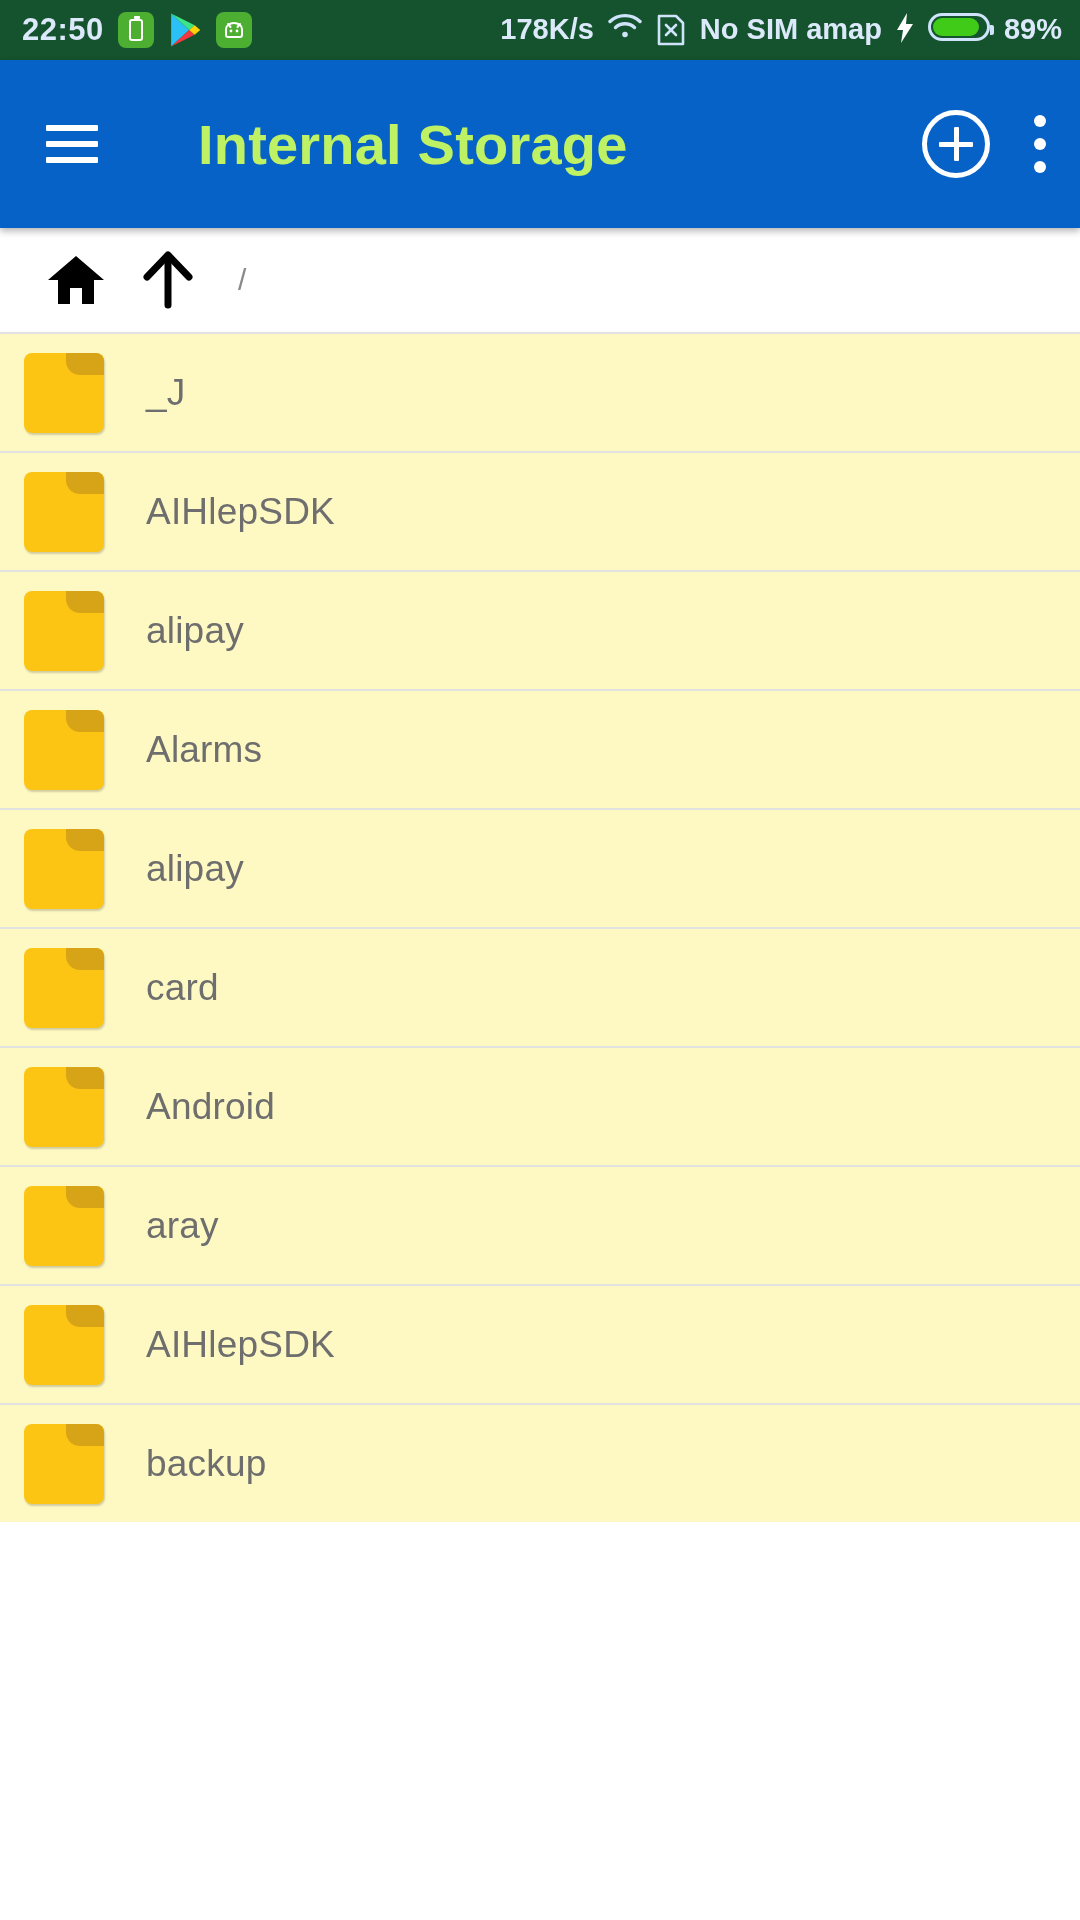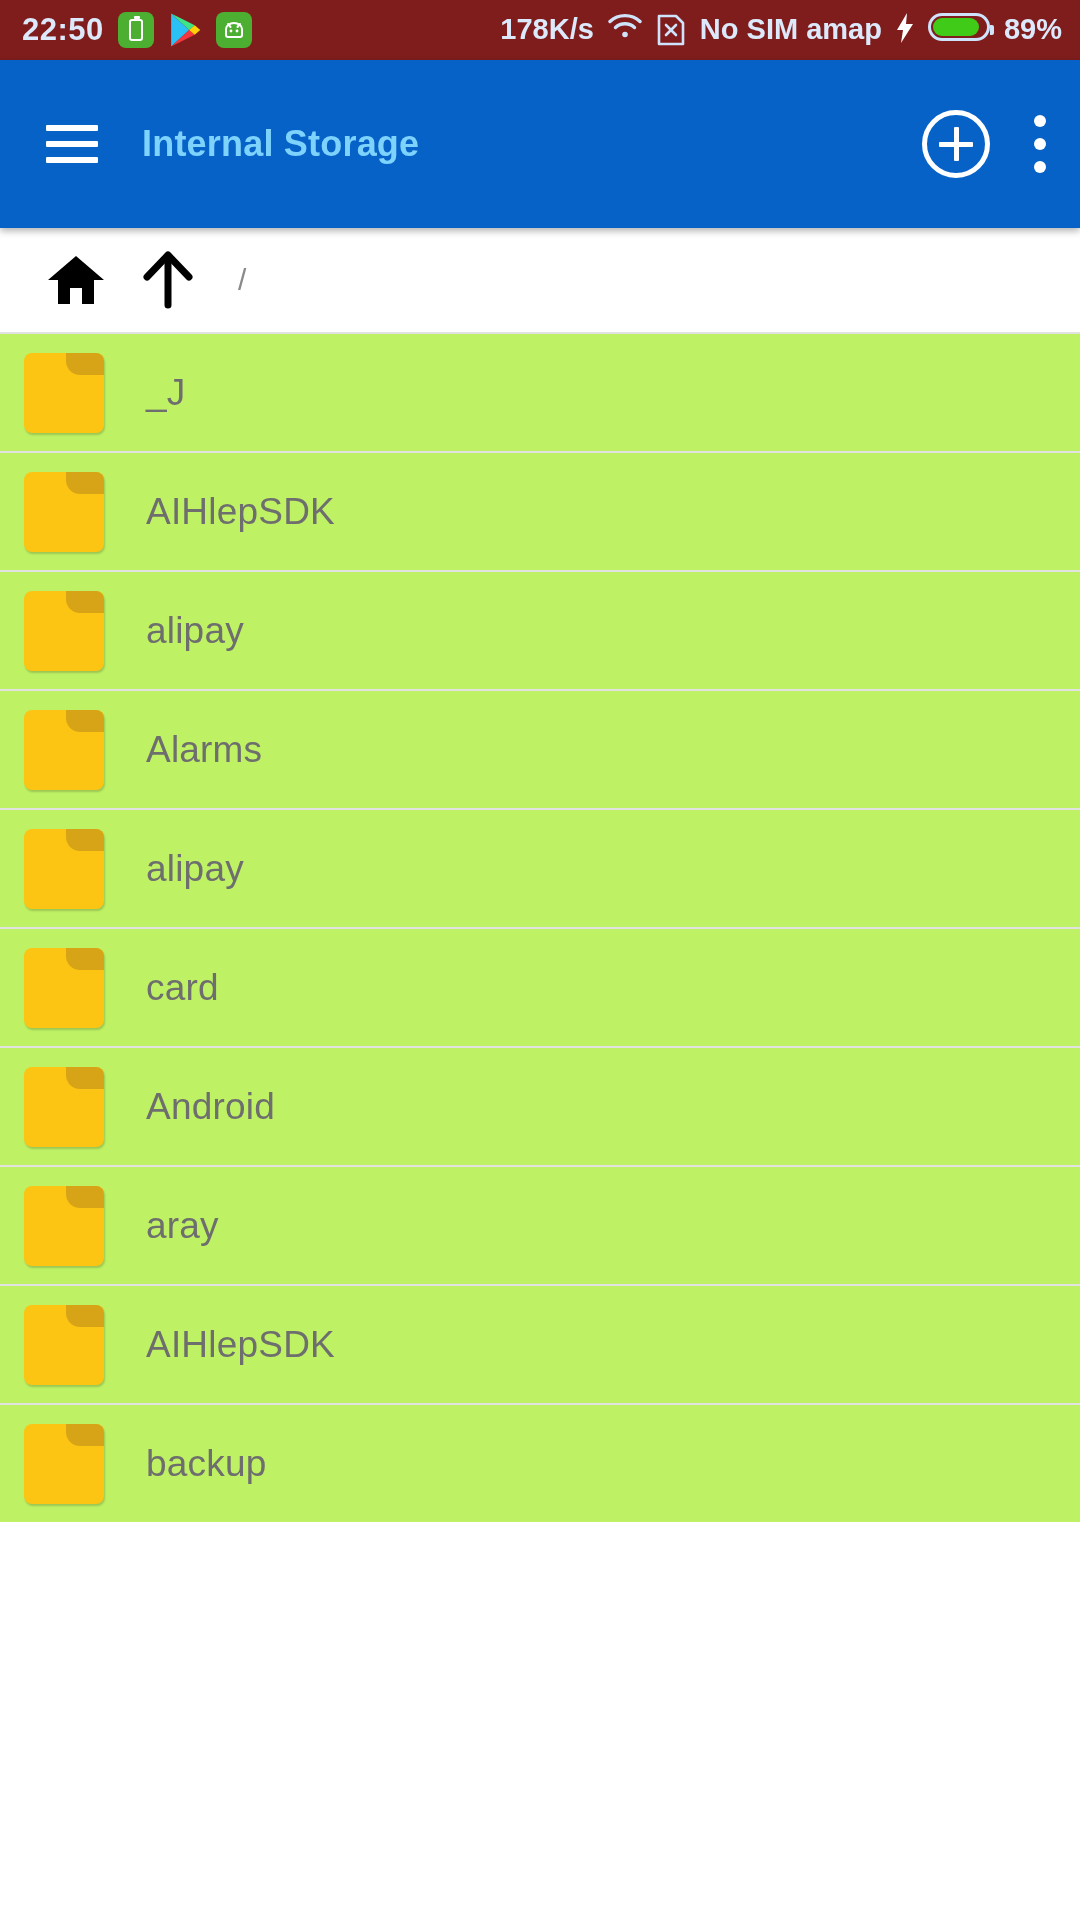"22:50" .status-bar { background: #7f1d1d -> #14532d }
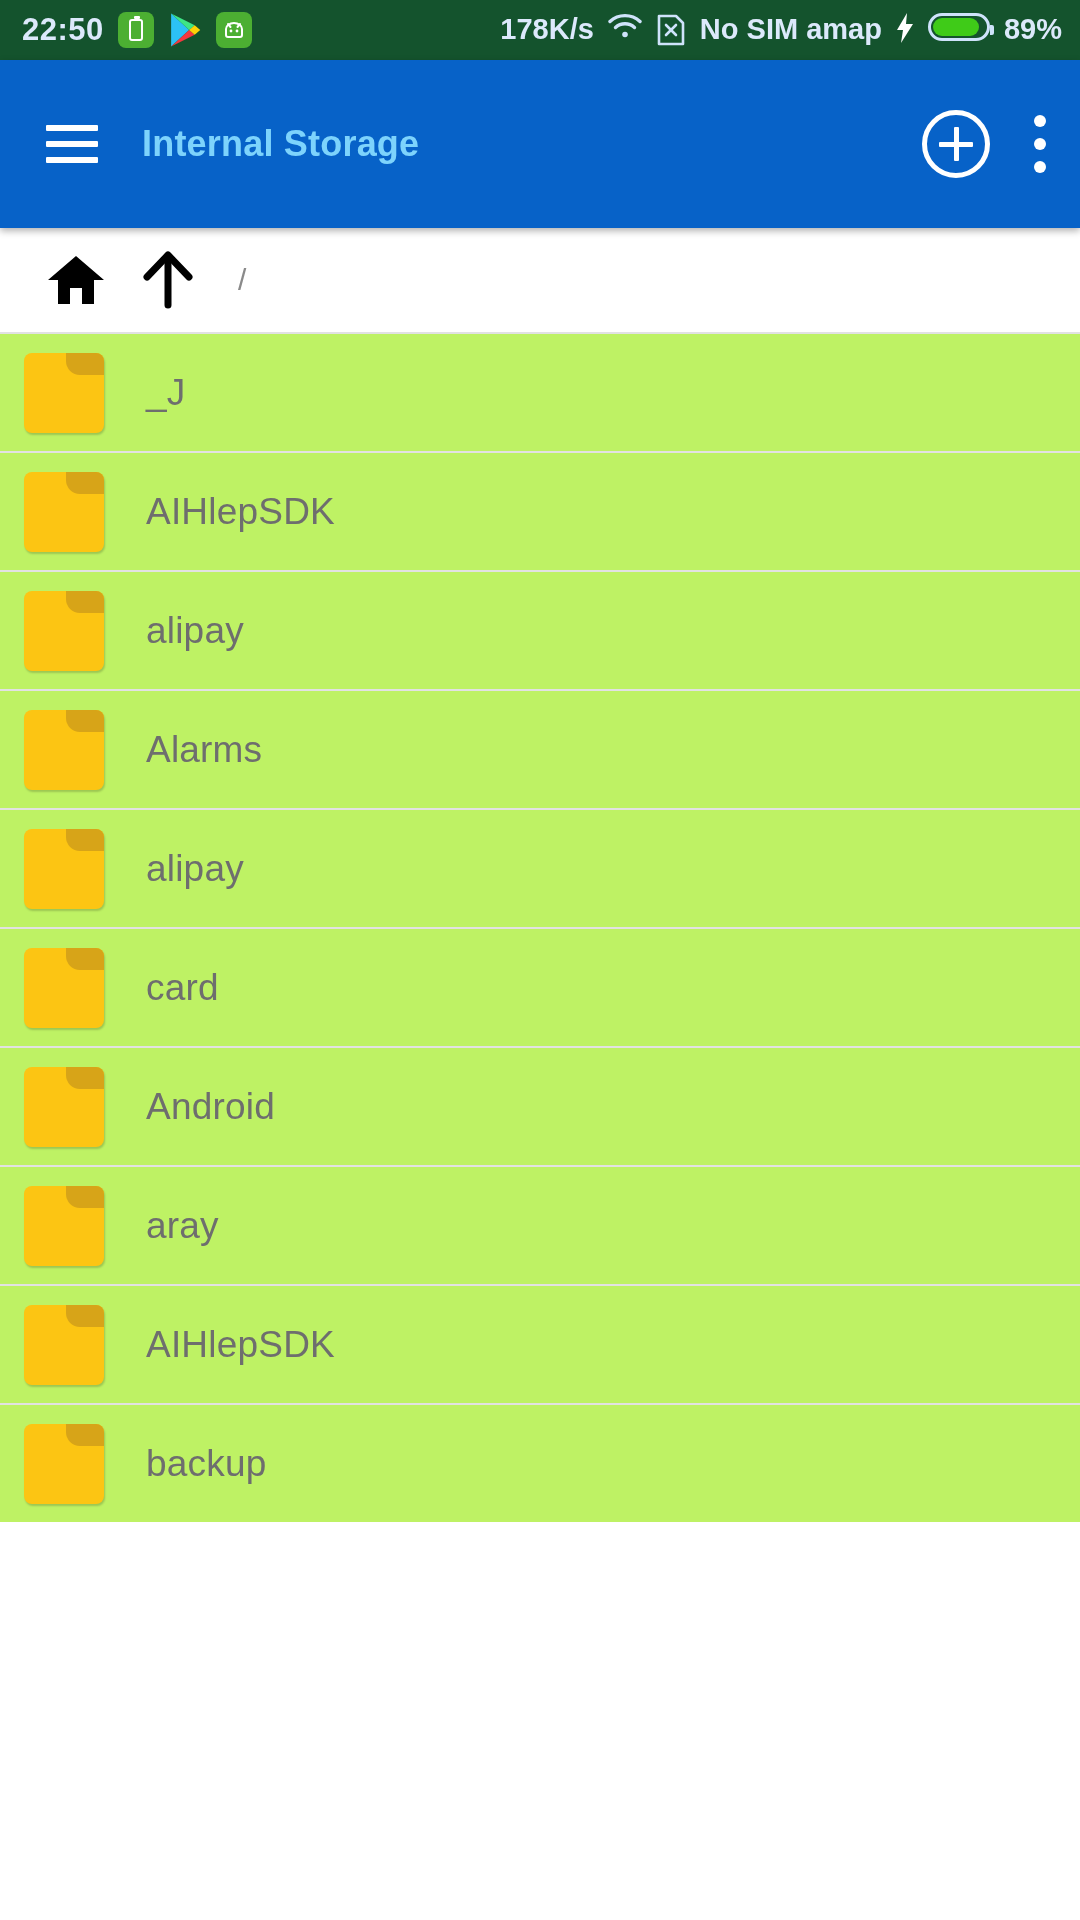"Internal Storage" .app-title { color: #7dd3fc -> #bef264; font-size: 36px -> 56px; margin-left: 44px -> 100px }
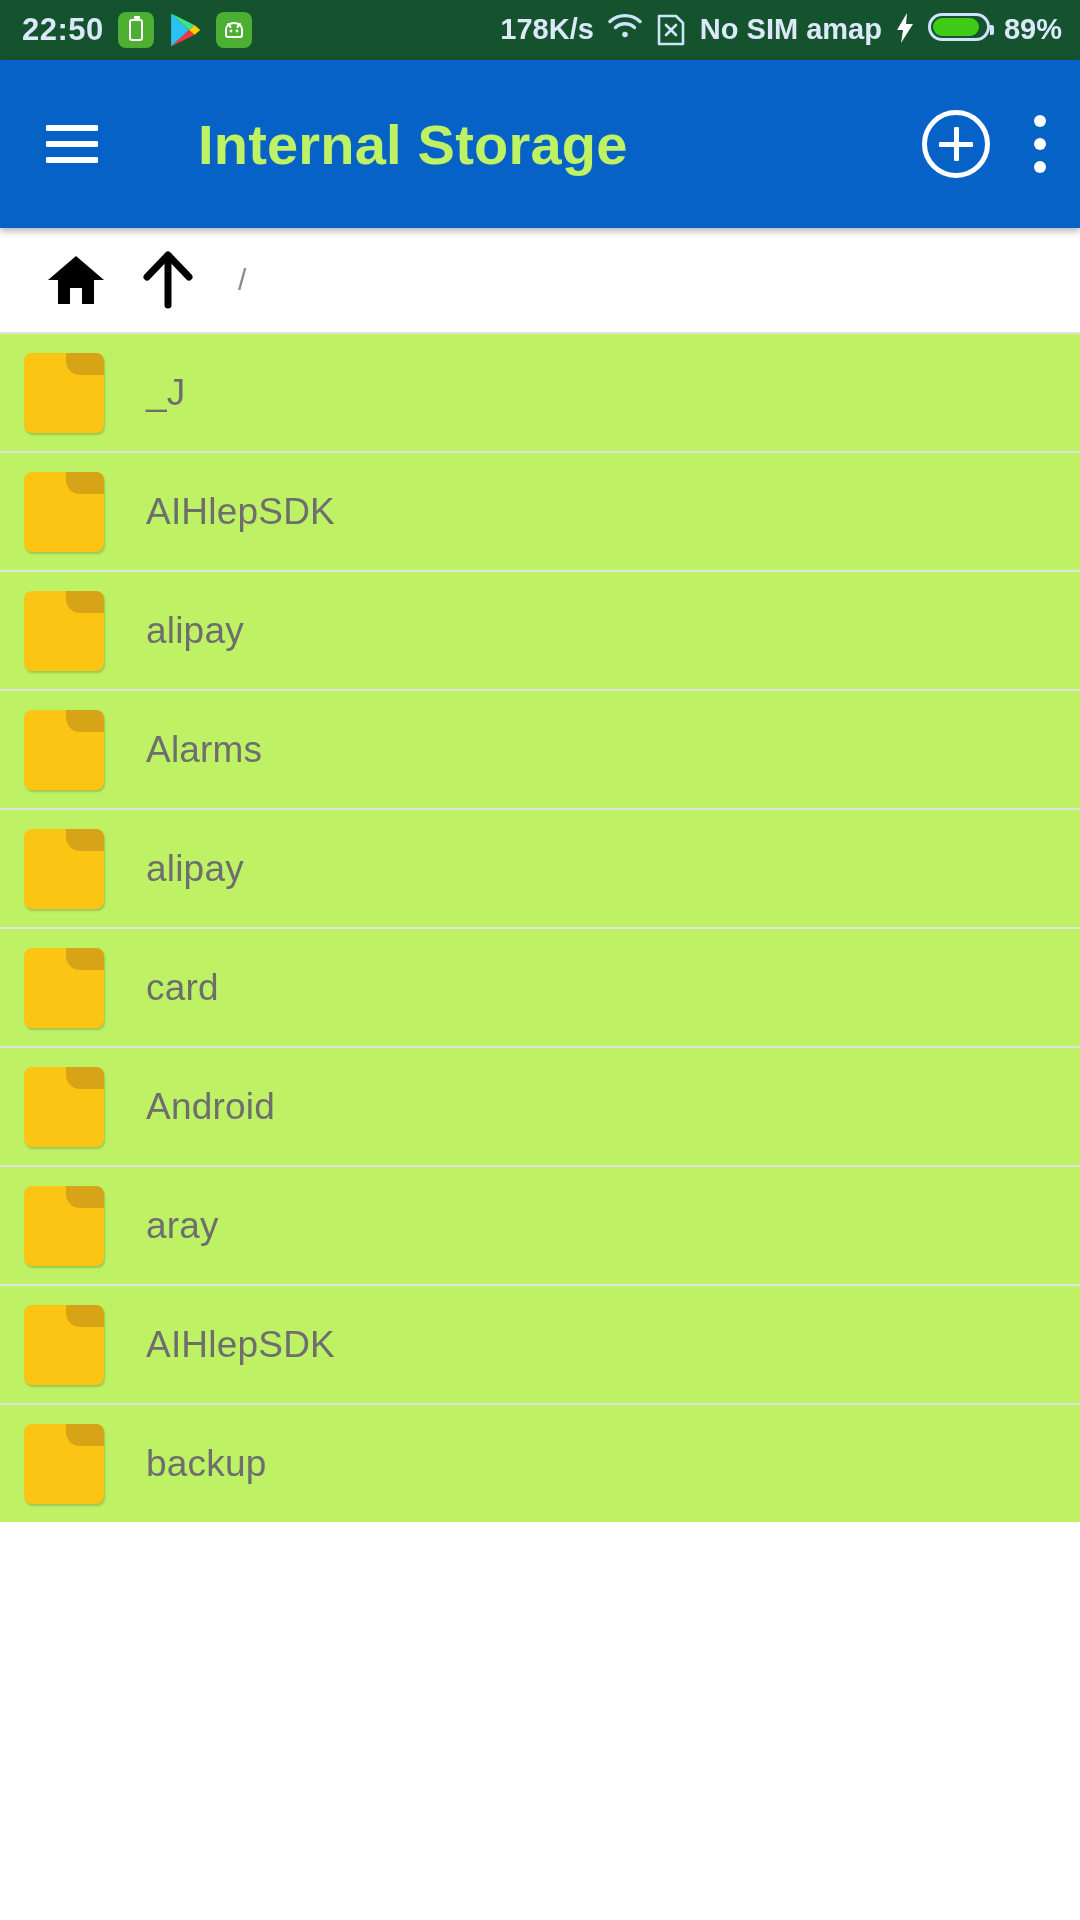"_J" .file-list { background: #bef264 -> #fef9c3 }
